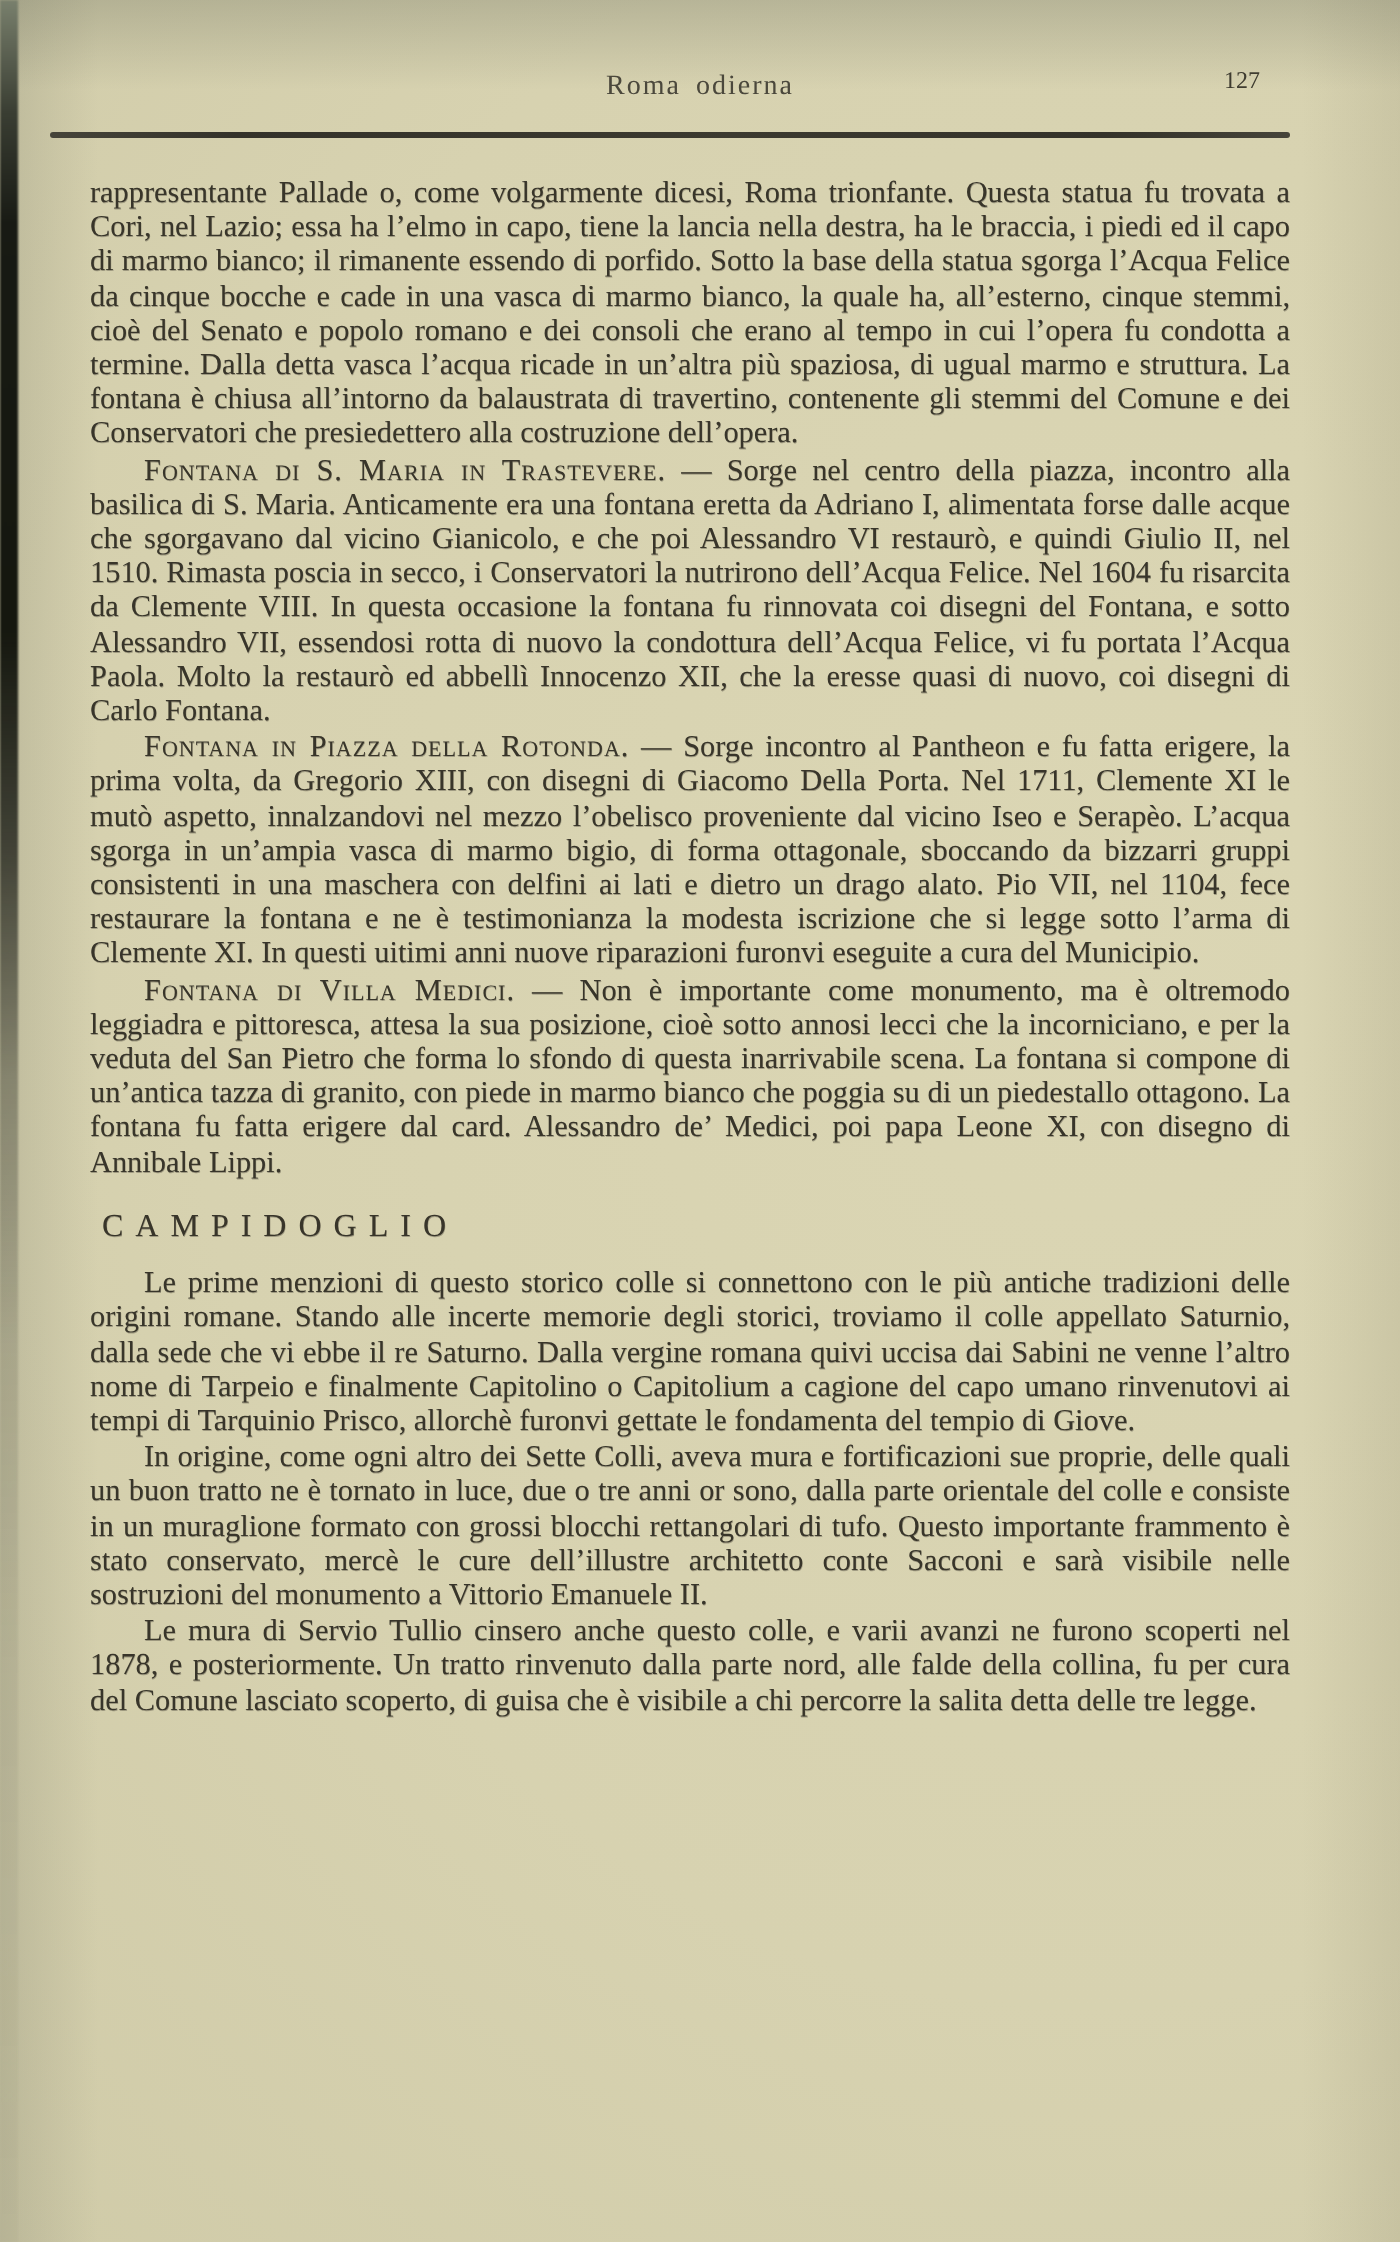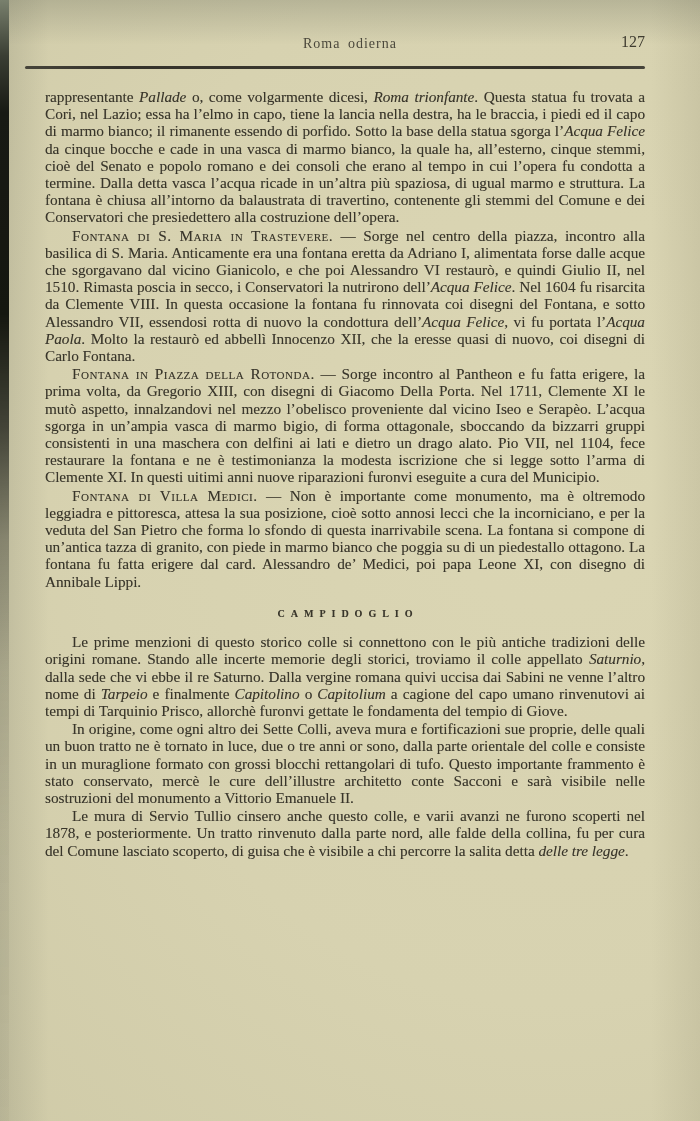"127" .page-number { font-size: 16px -> 12px; right: 55px -> 70px }
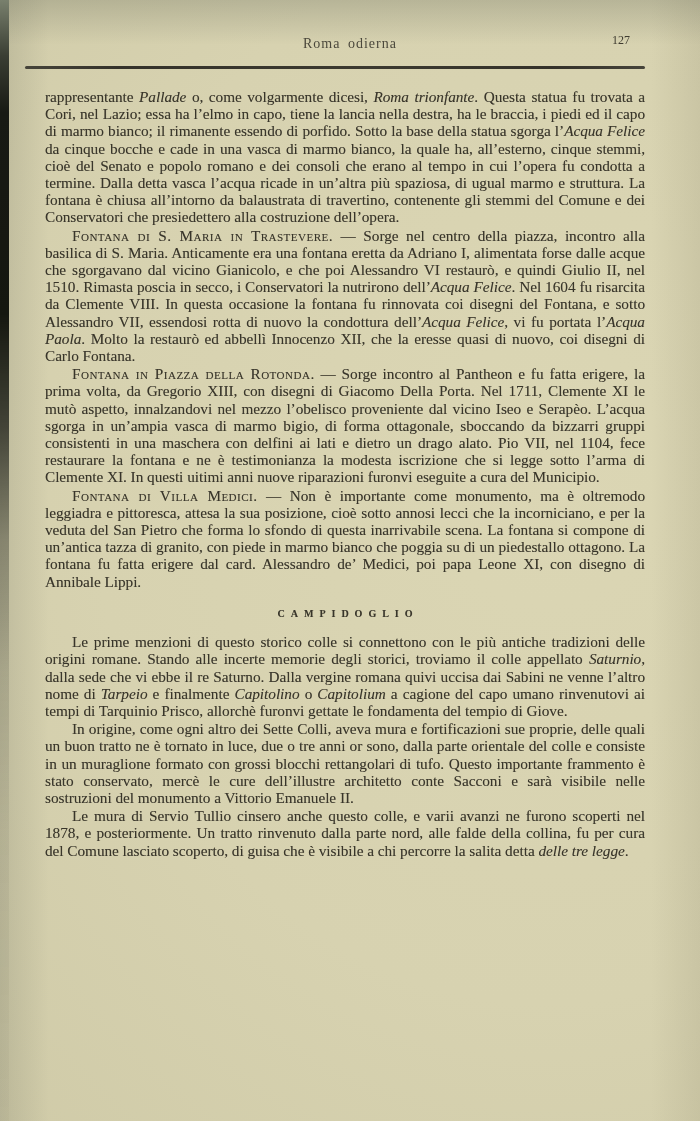"Pallade" .it { font-style: italic -> none }
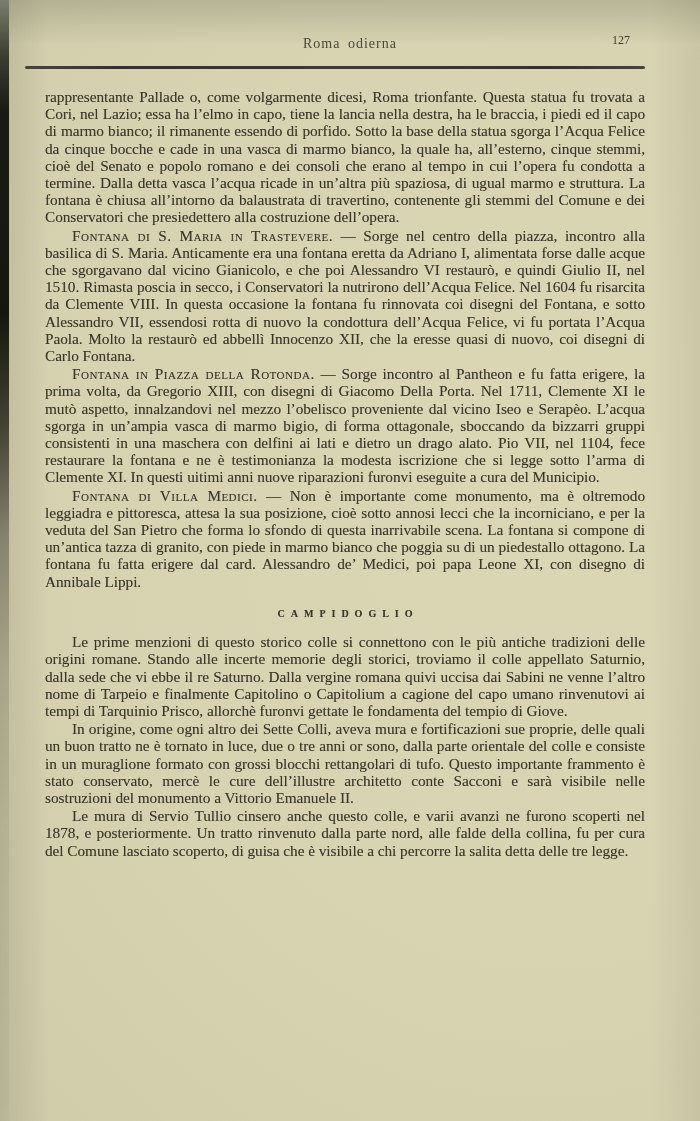"CAMPIDOGLIO" .section-heading { font-size: 10px -> 16px; font-weight: bold -> normal; text-align: center -> none }
